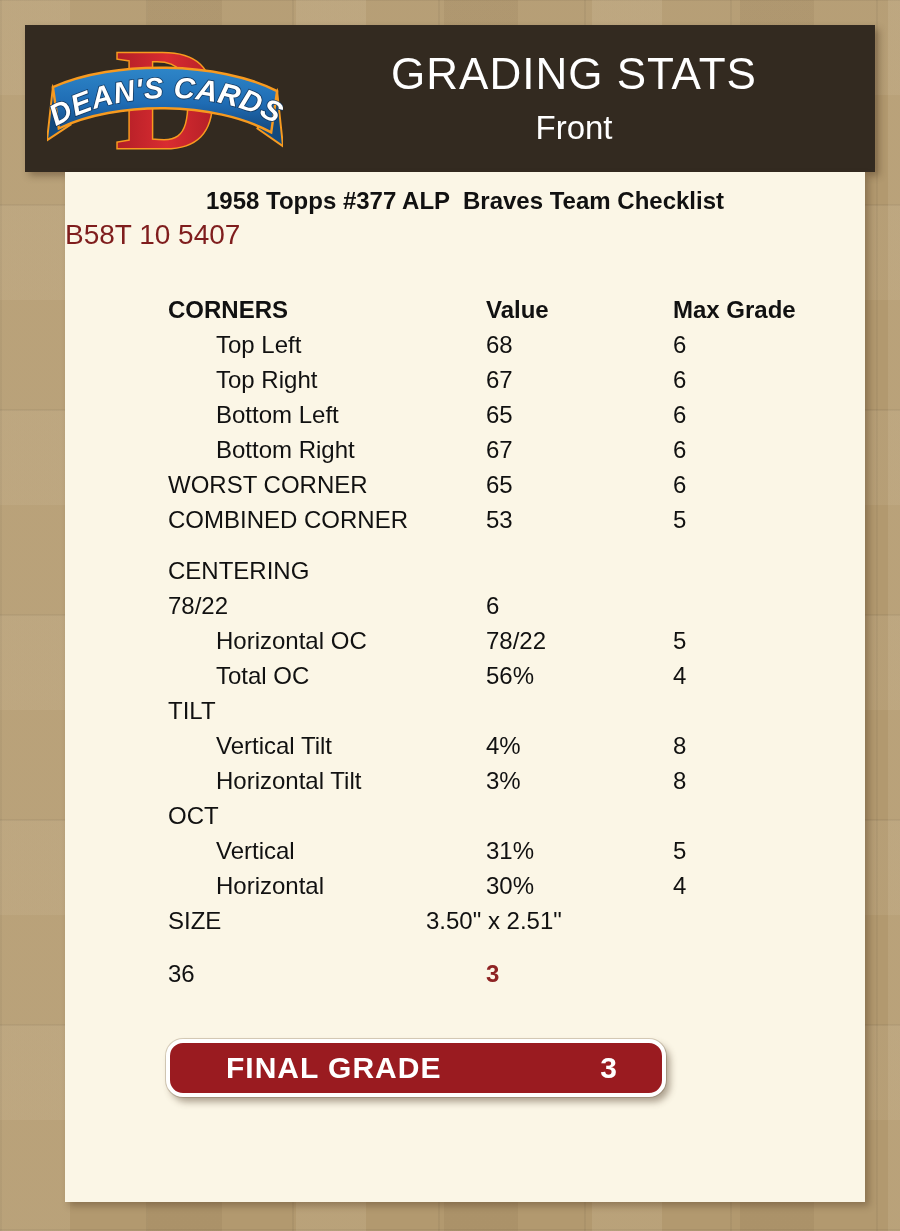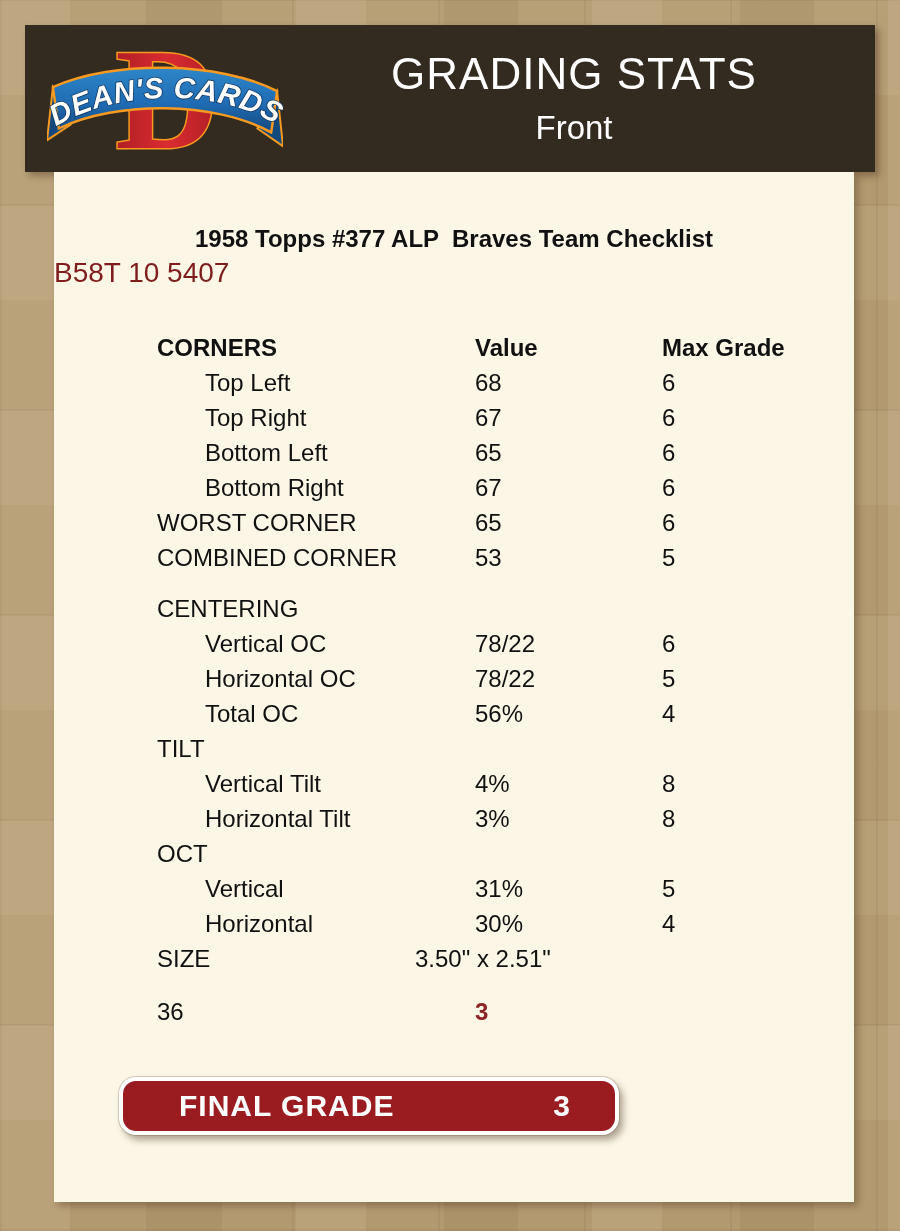"1958 Topps #377 ALP Braves" .content-panel { left: 54px -> 65px; padding-top: 54px -> 16px }
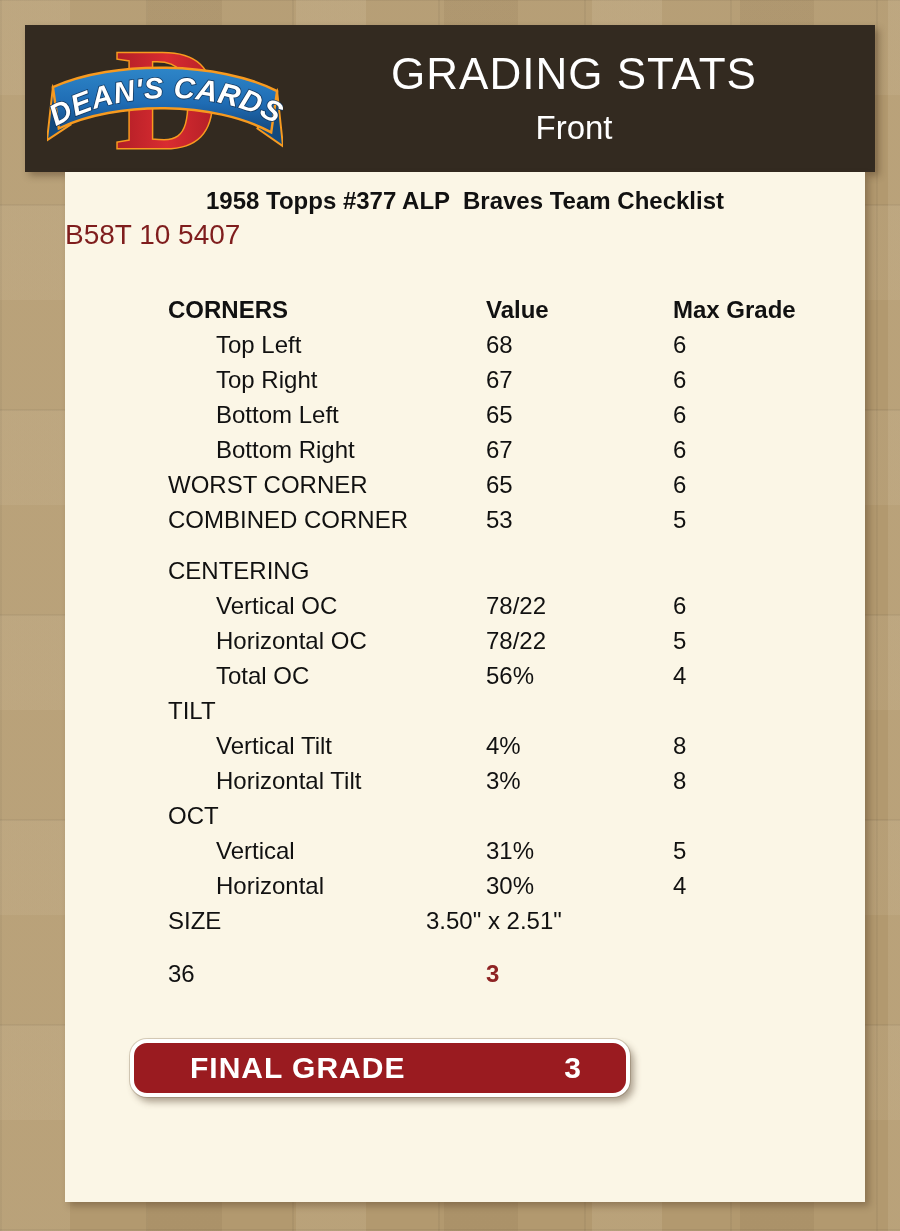"Vertical OC" div.cell-label { html: <div>Vertical OC</div> -> none }
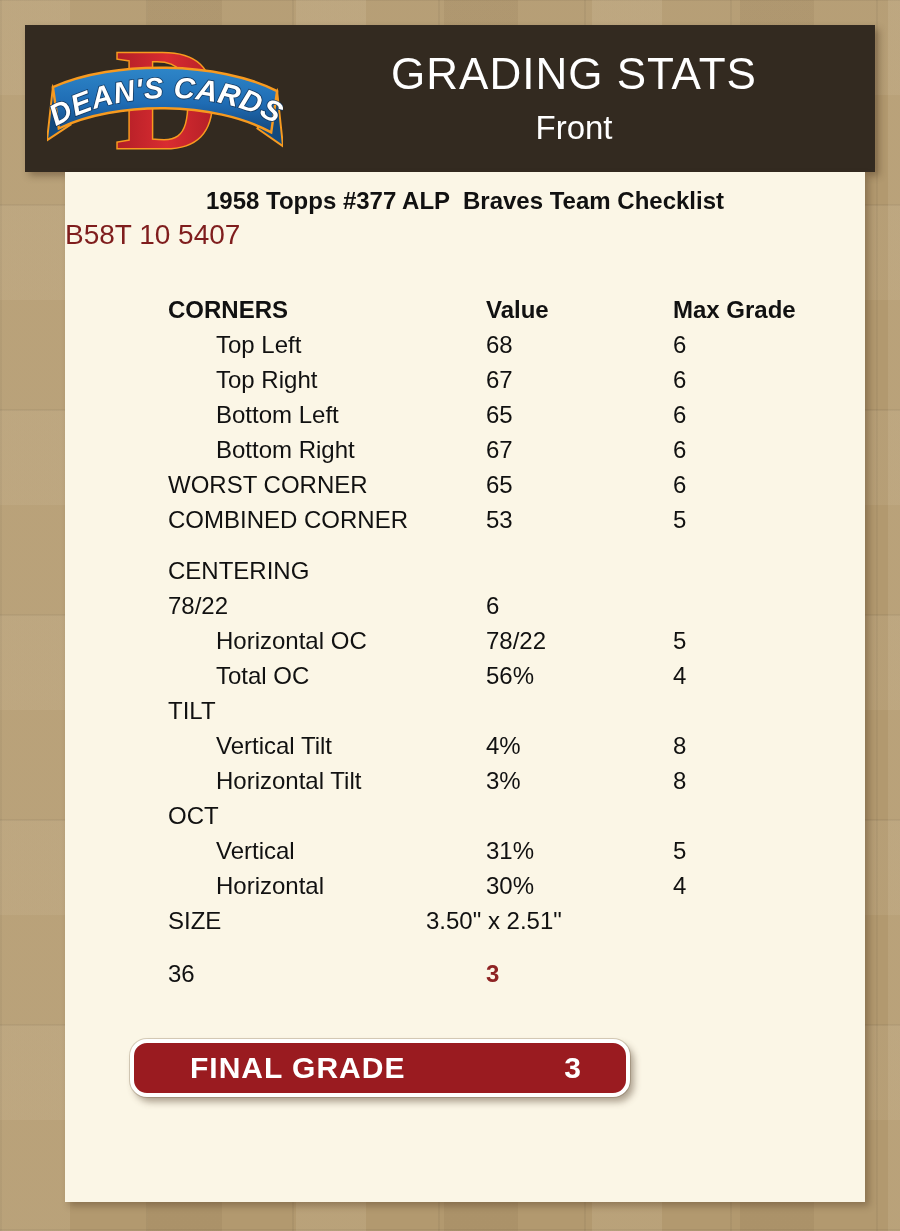"FINAL GRADE" .final-grade-btn { margin-left: 65px -> 101px }
